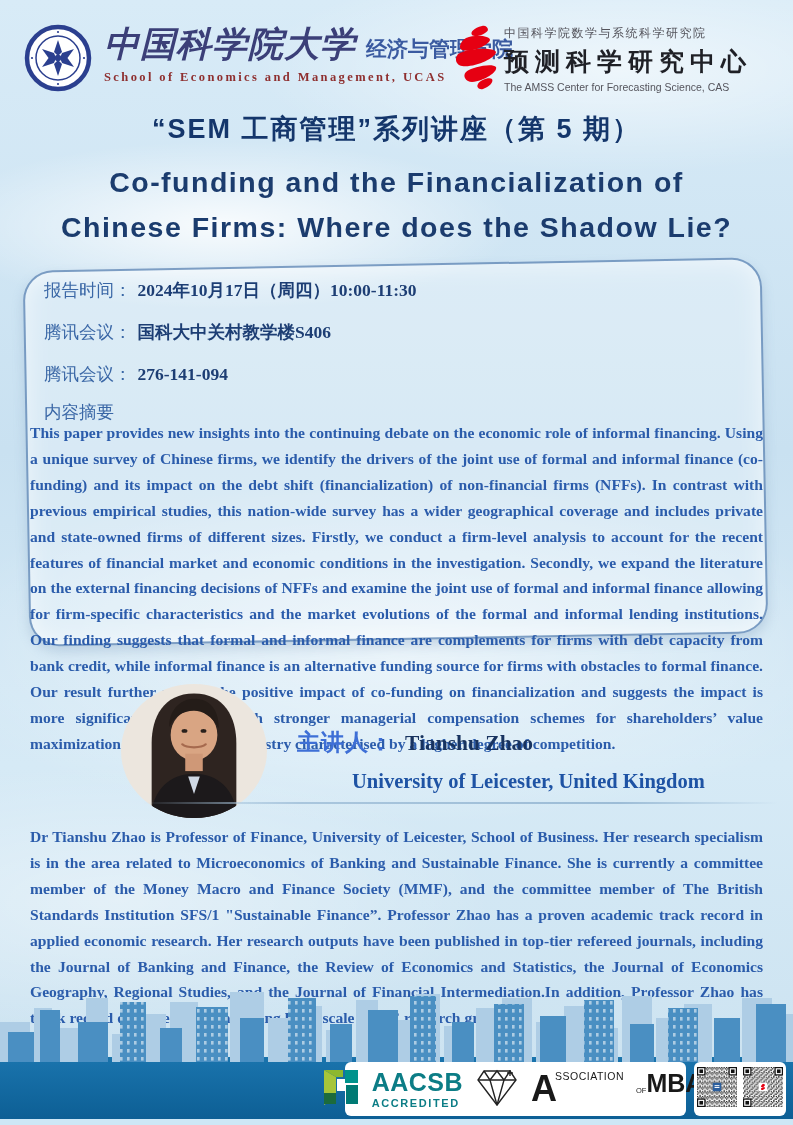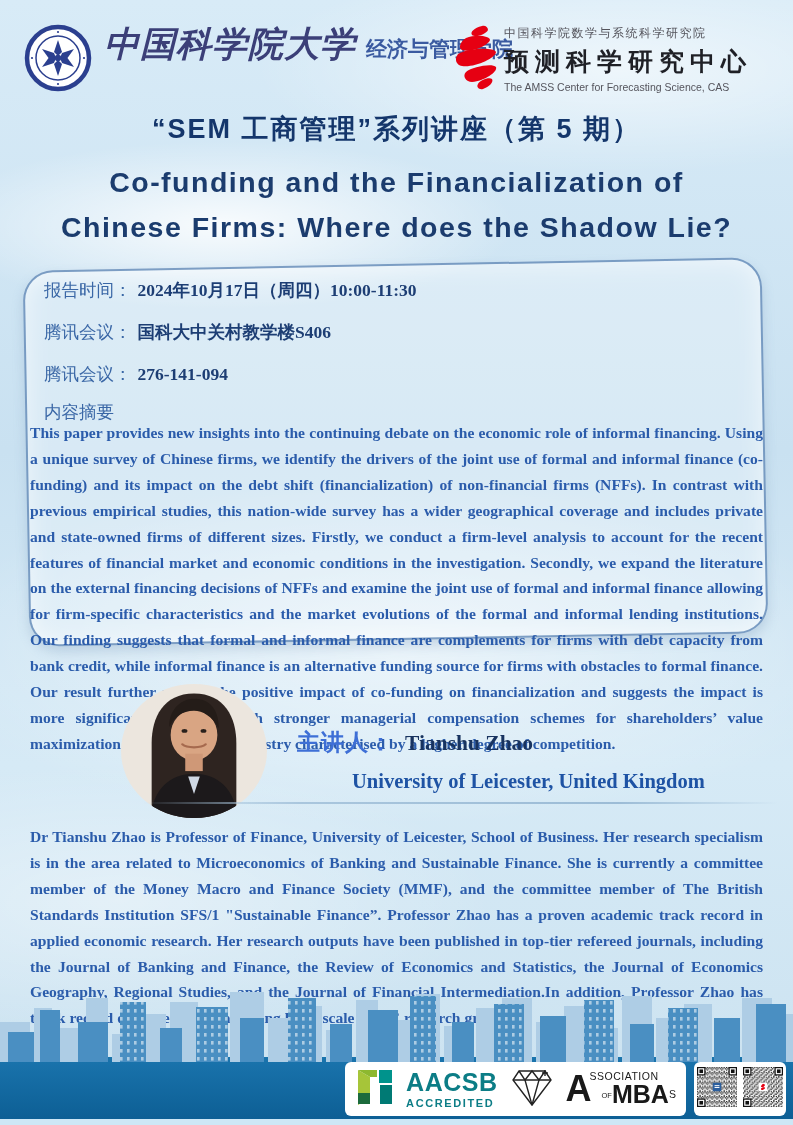"School of Economics and Management," span.ucas-en { html: none -> <span>School of Economics and Management, UCAS</span> }
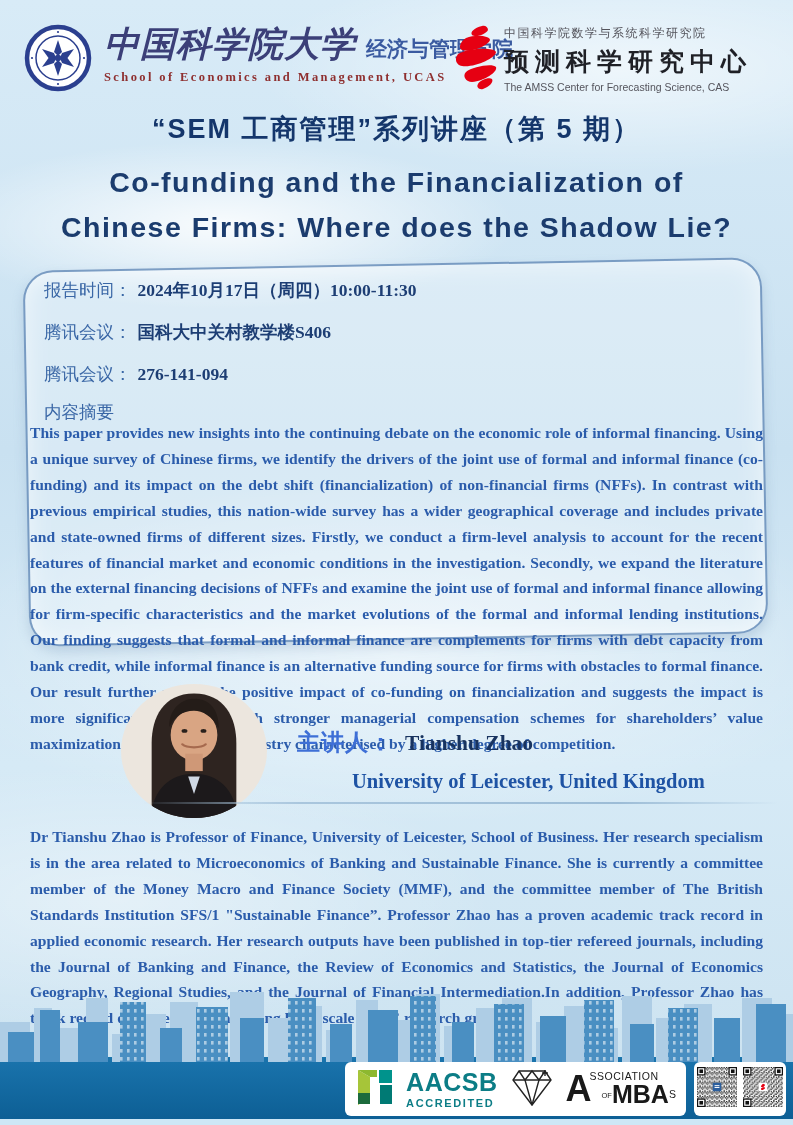"SSOCIATION" .amba-col { flex-direction: column -> row }
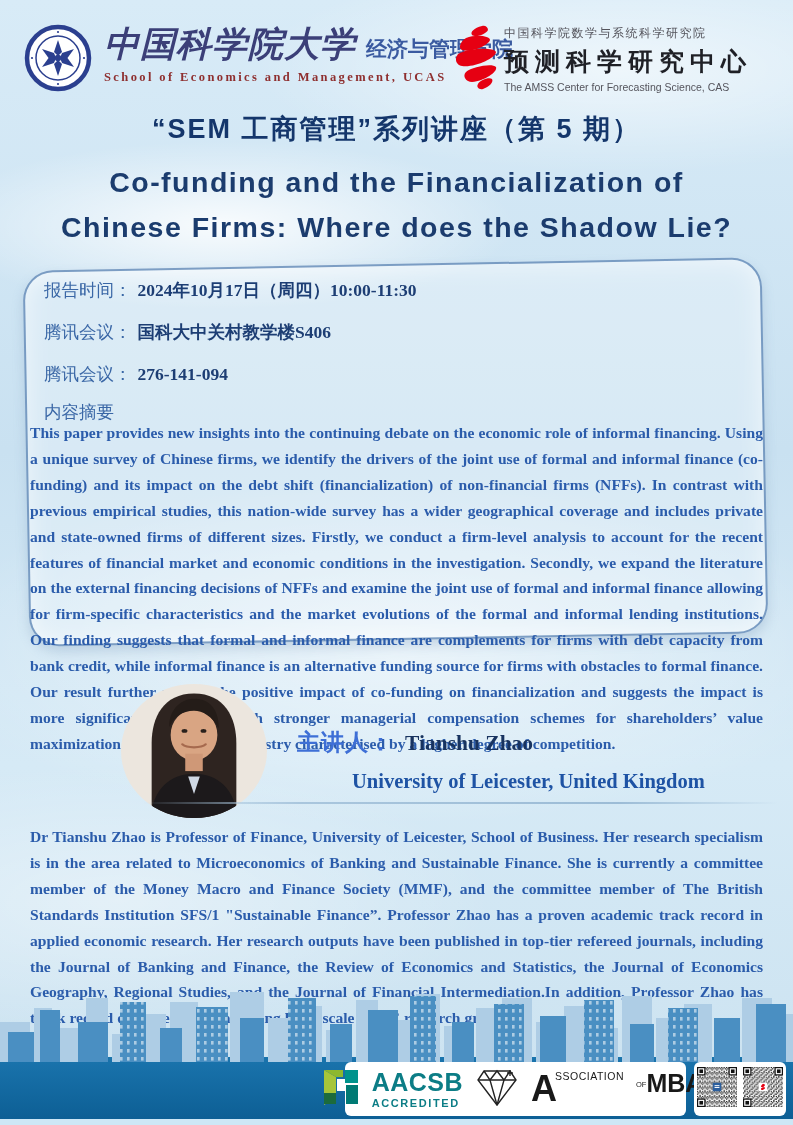"OF" .amba-row { align-items: center -> flex-end }
